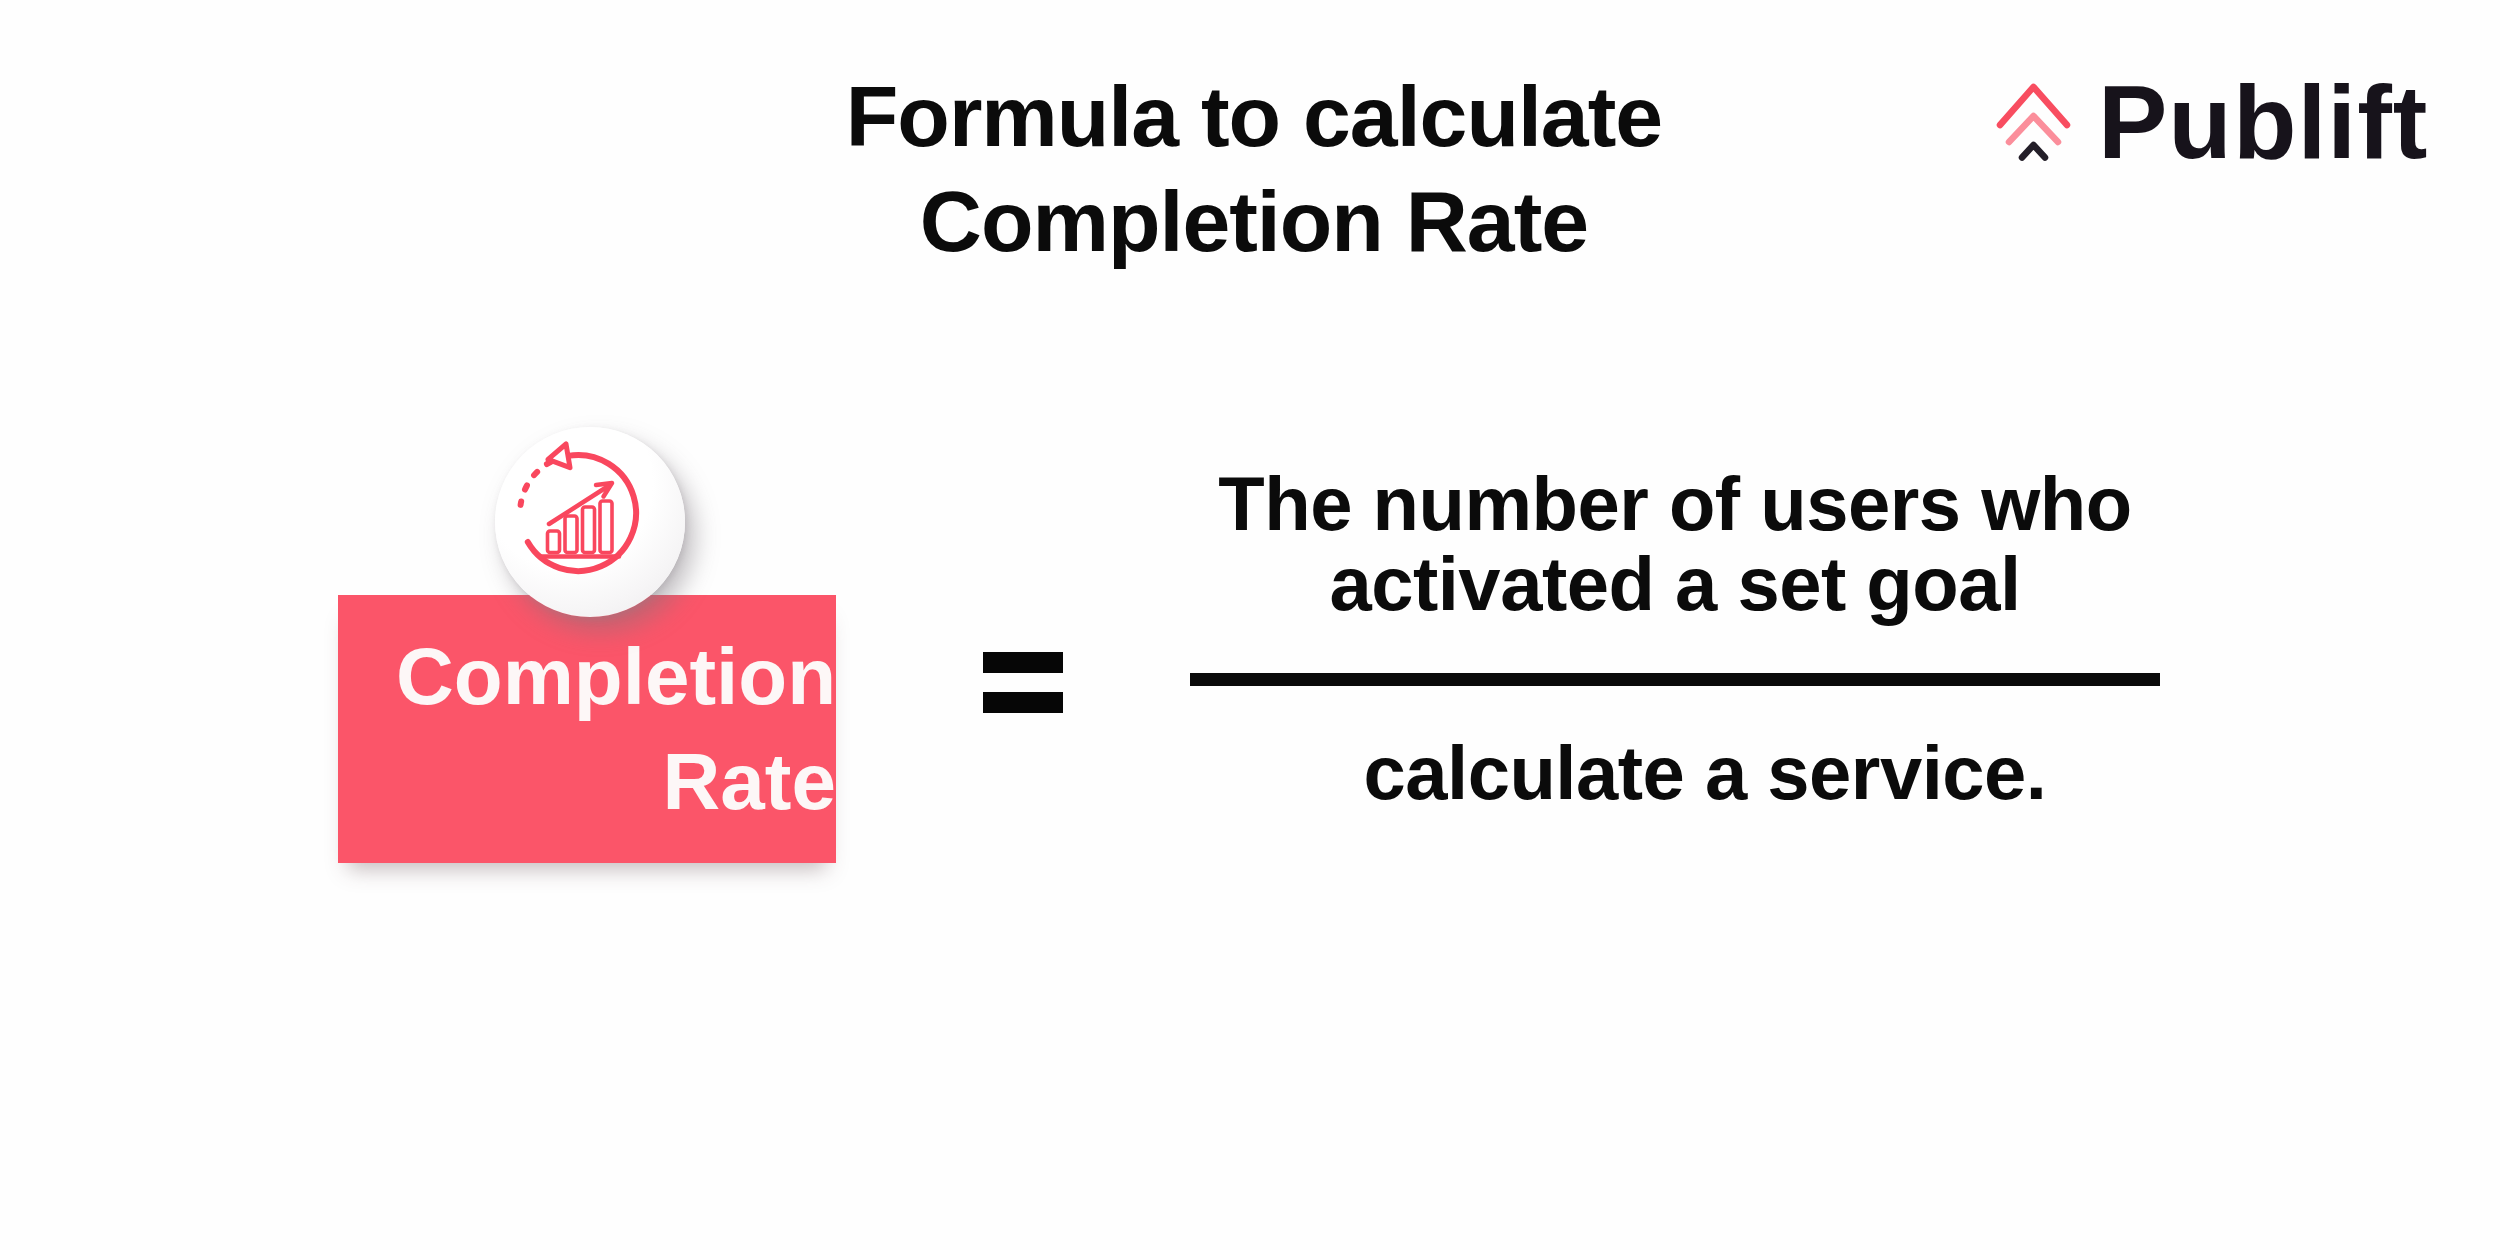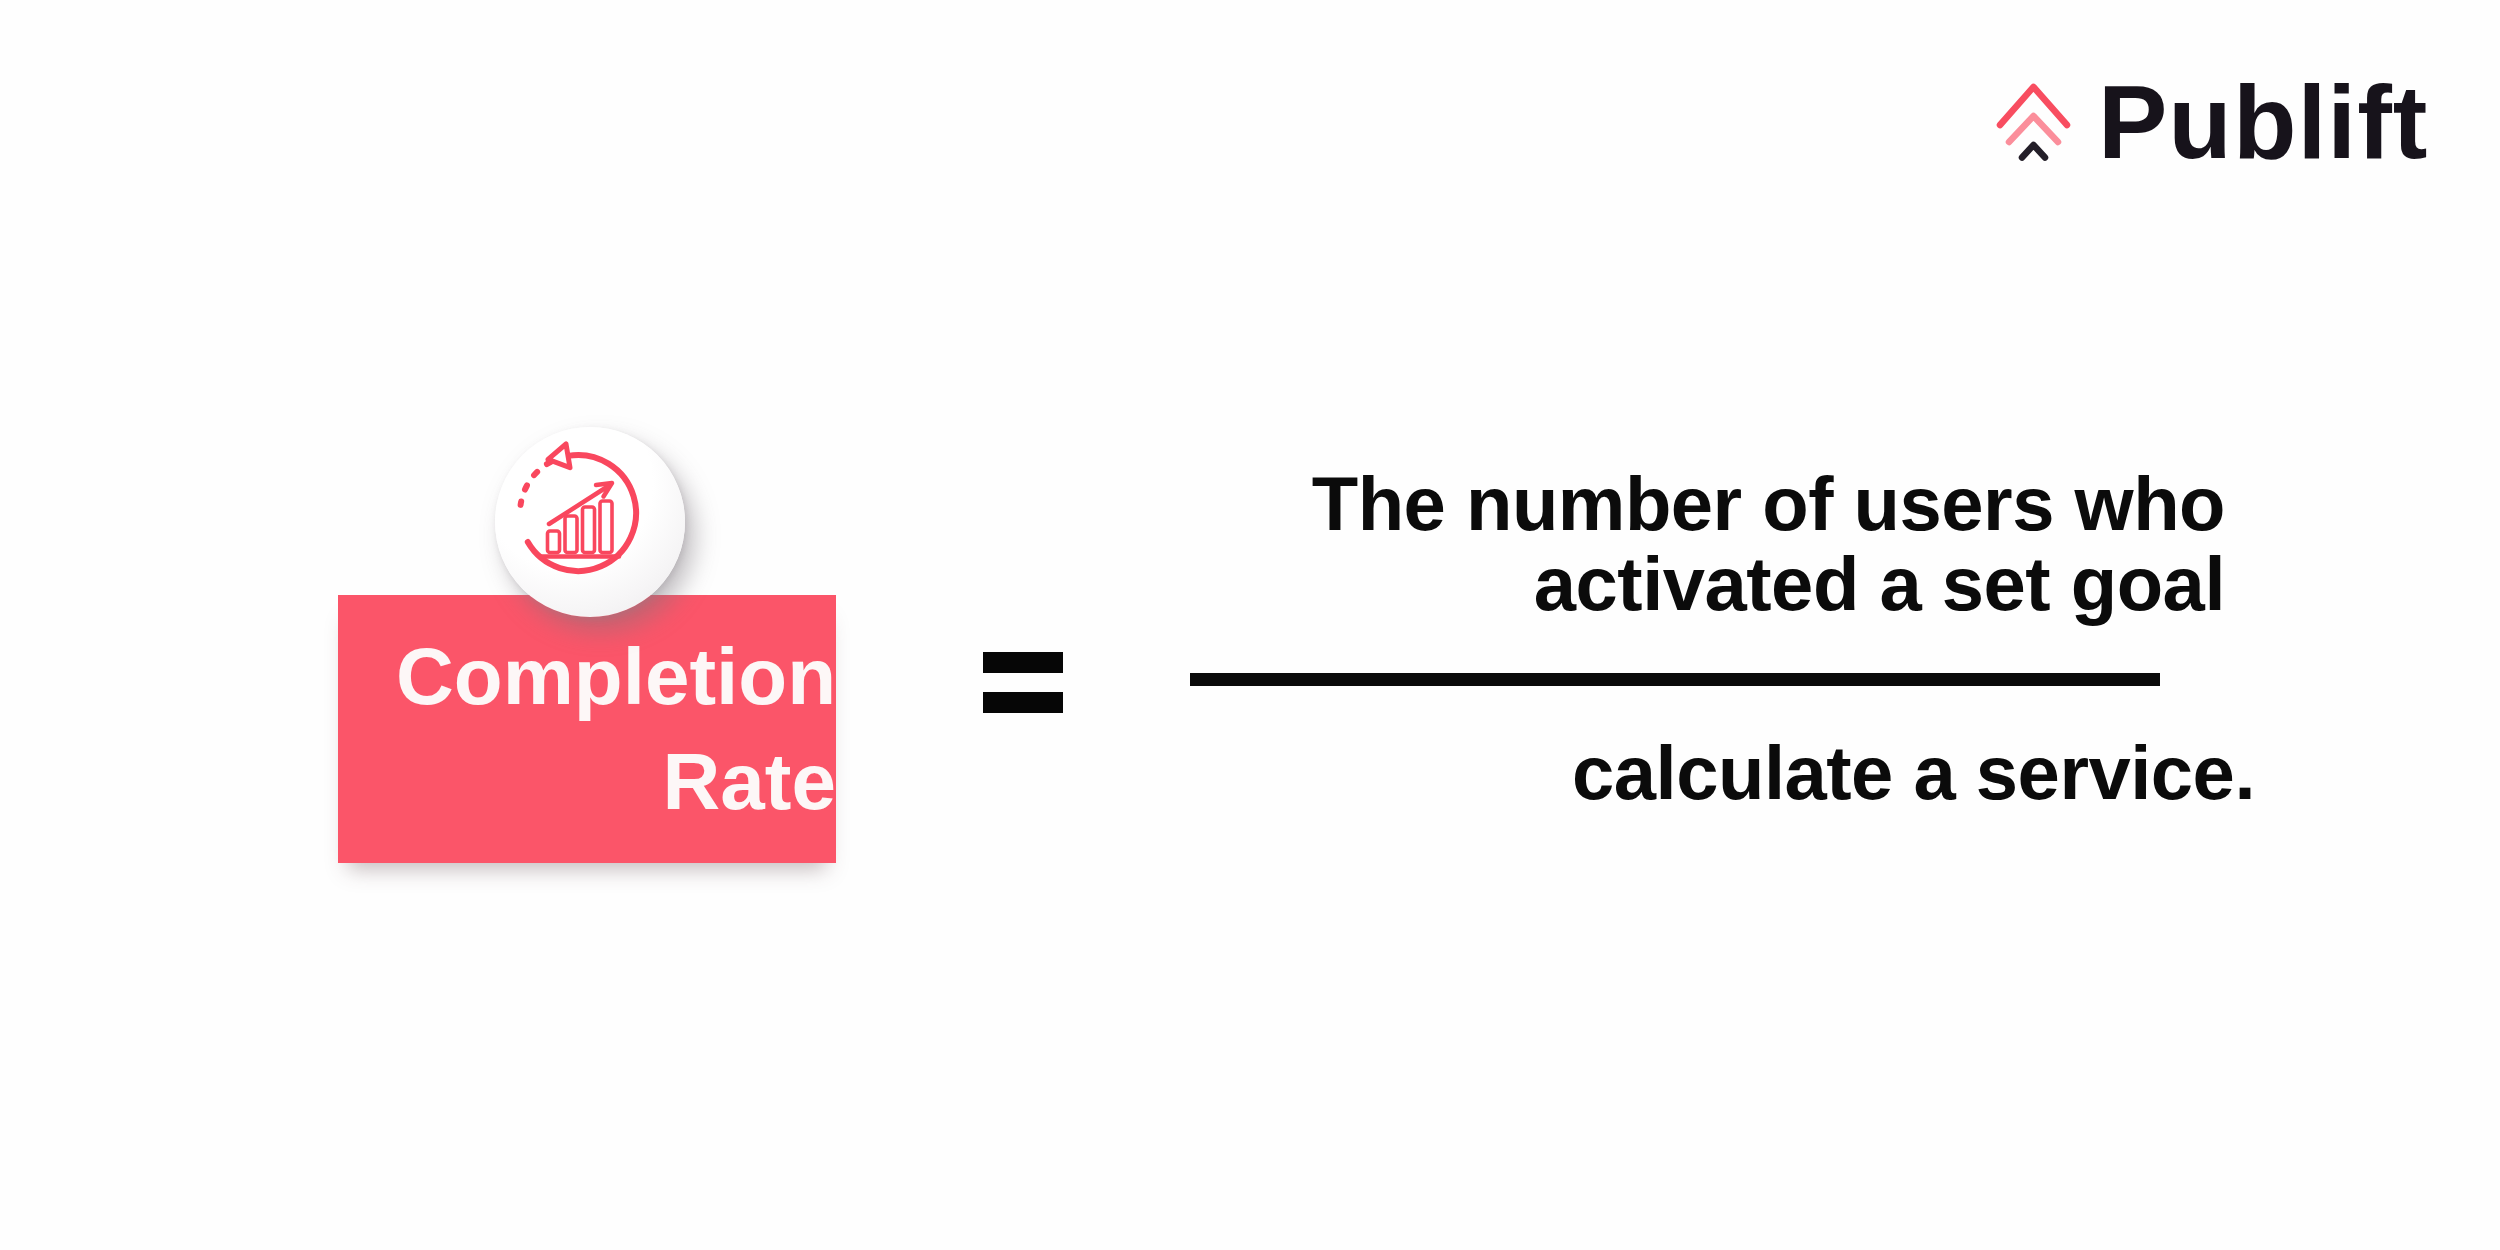"Formula to calculate" h1.title { html: none -> <h1> <span>Formula to calculate</span> <span>Completion Rate</span> </h1> }
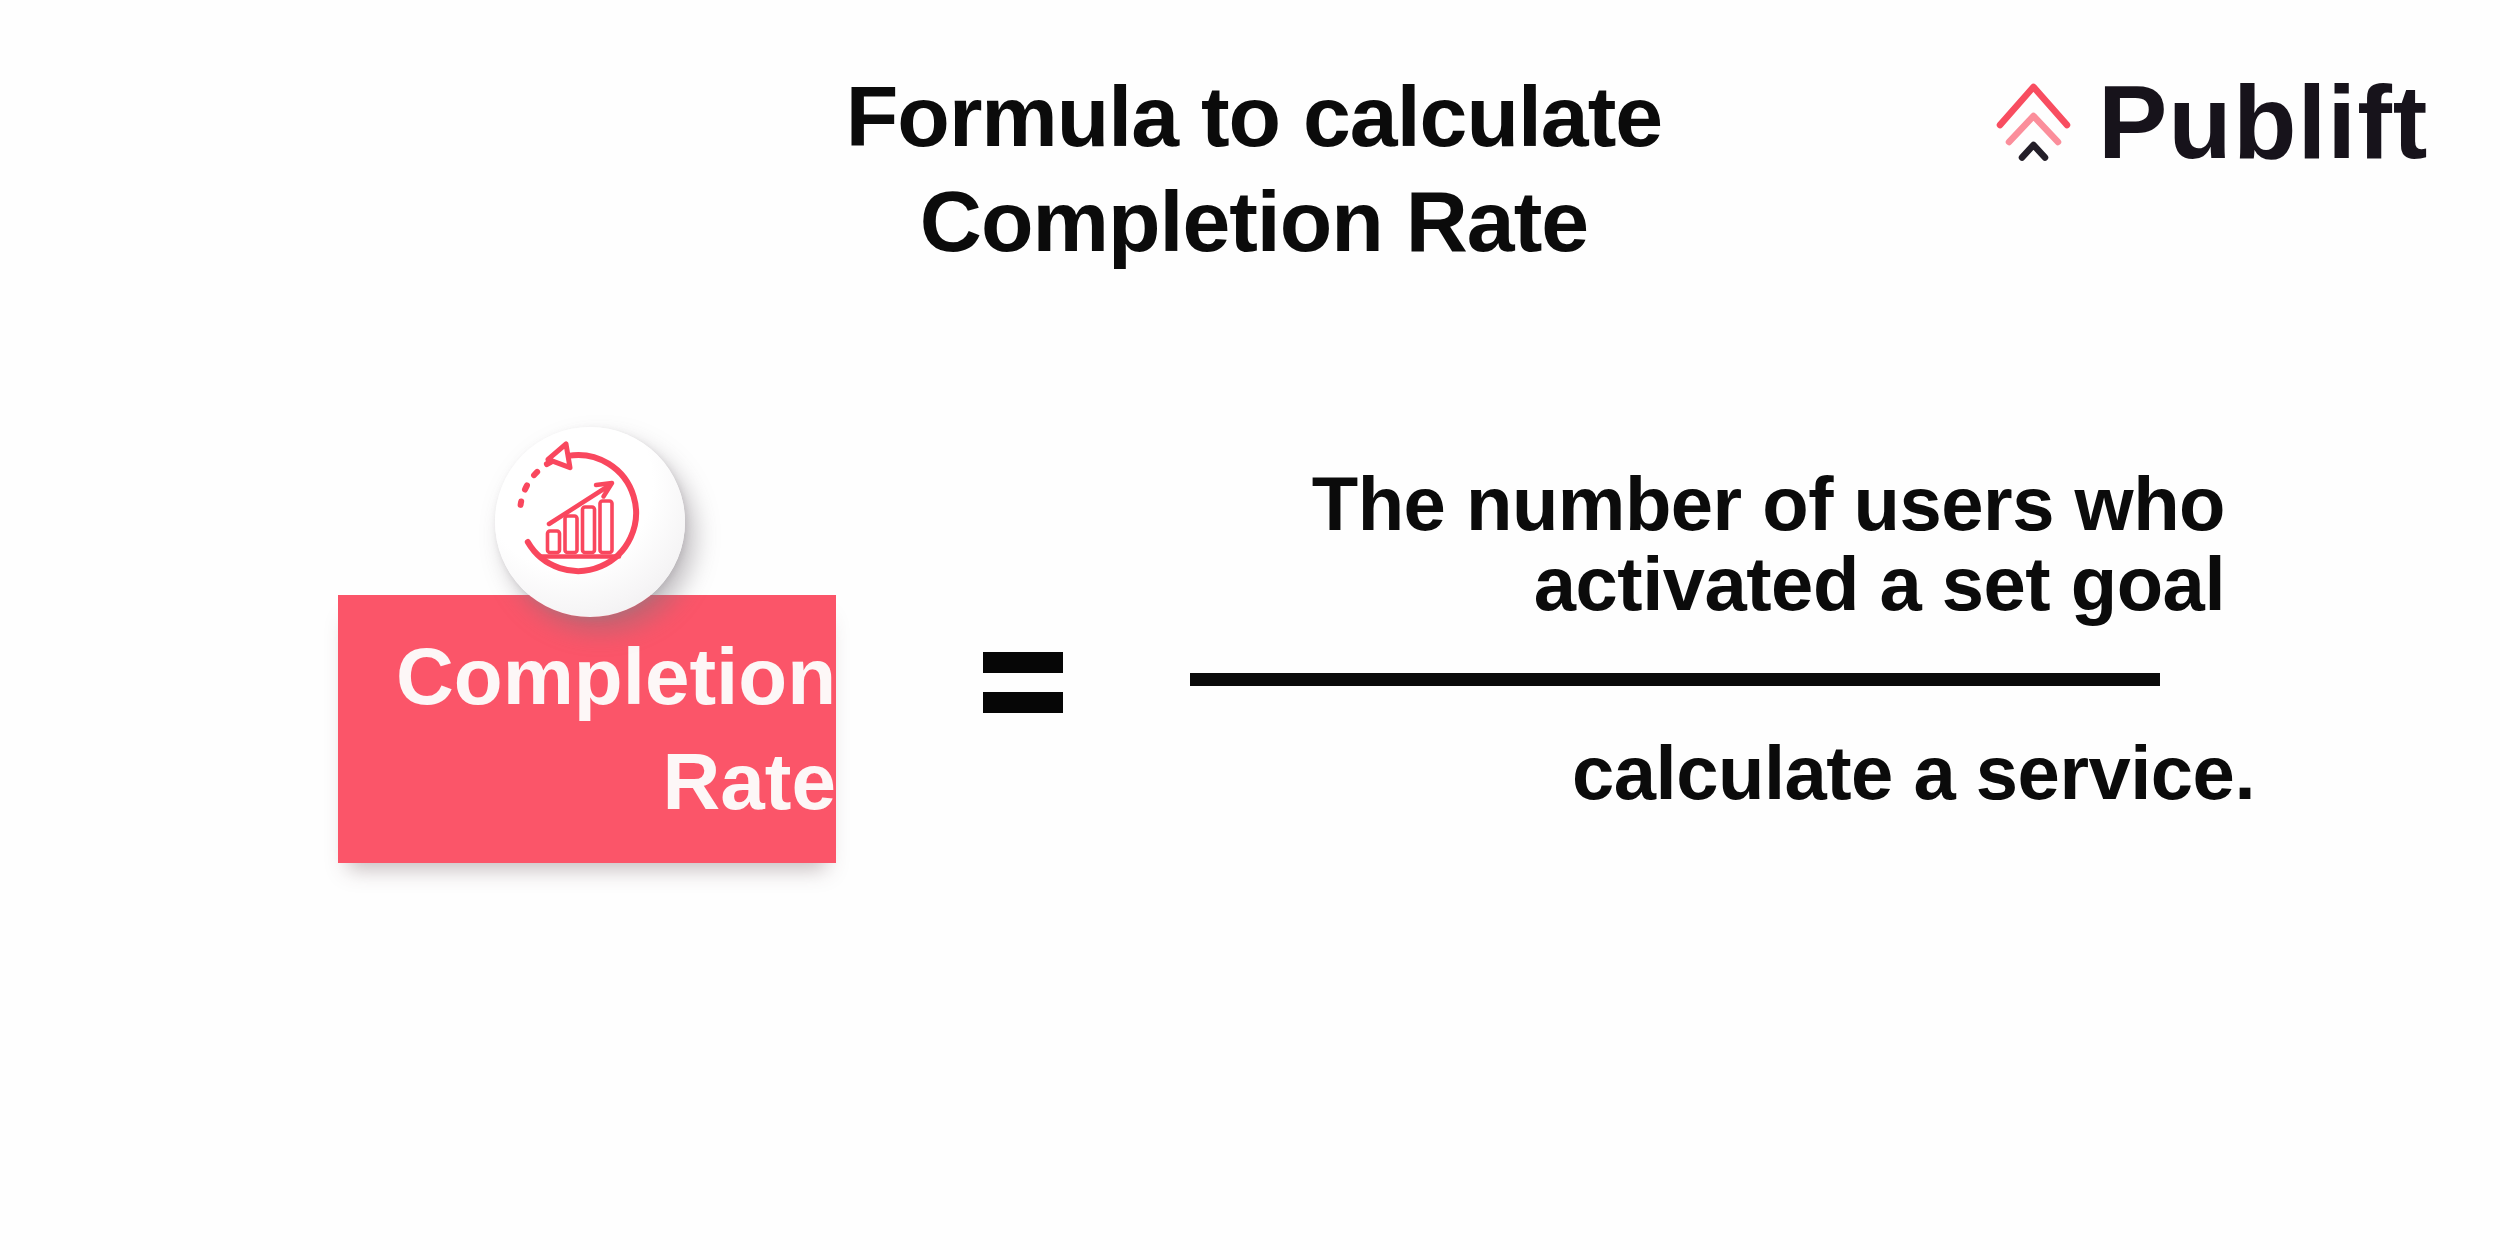"The number of users who" .fraction-text { text-align: right -> center }
